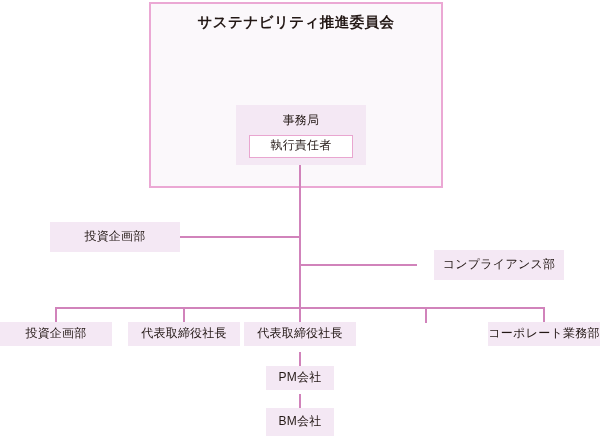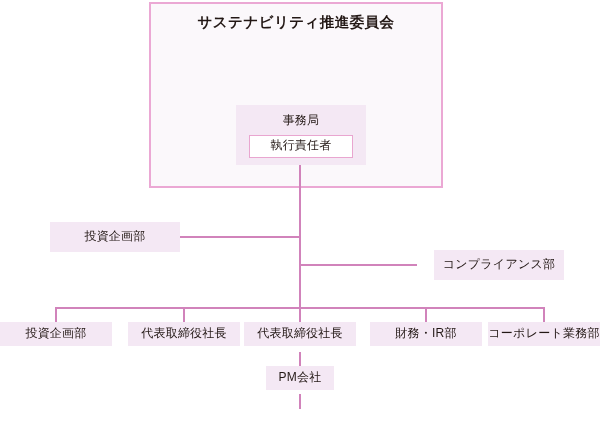"財務・IR部" div.node { html: <div>財務・IR部</div> -> none }
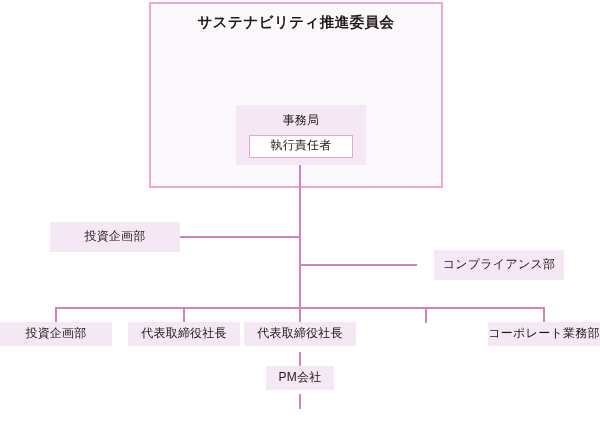"BM会社" div.node { html: none -> <div>BM会社</div> }
